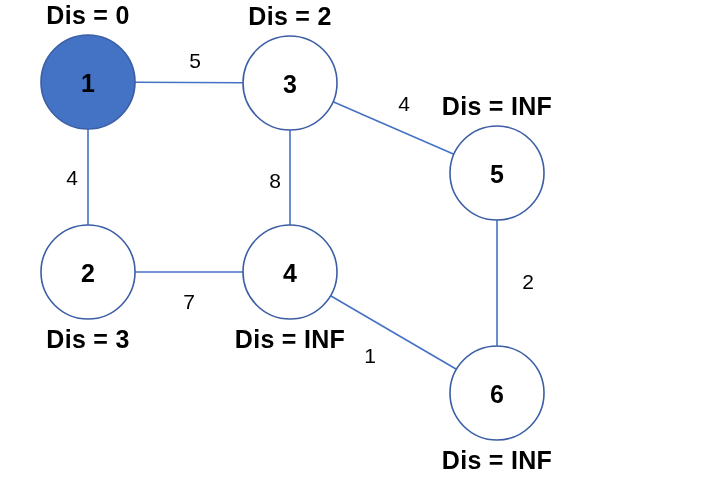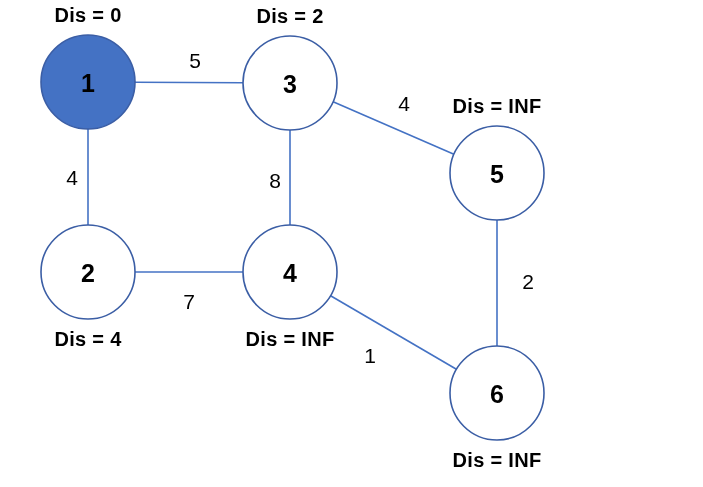"Dis = 0" .dist-label { font-size: 20px -> 25px }
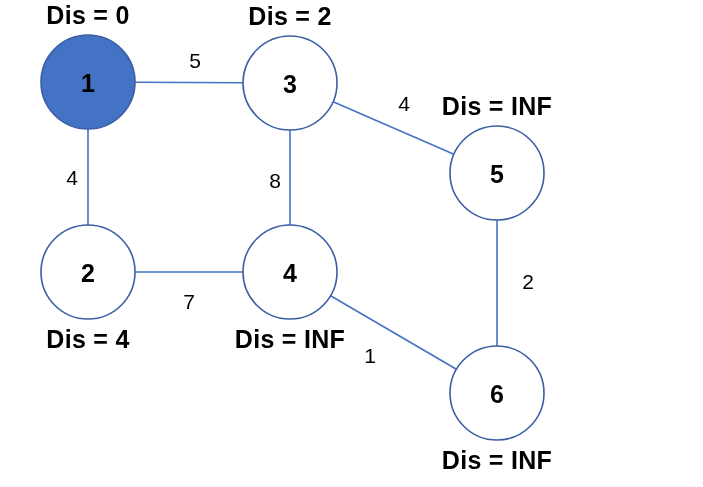"Dis = 4" div.dist-label { text: 4 -> 3 }
